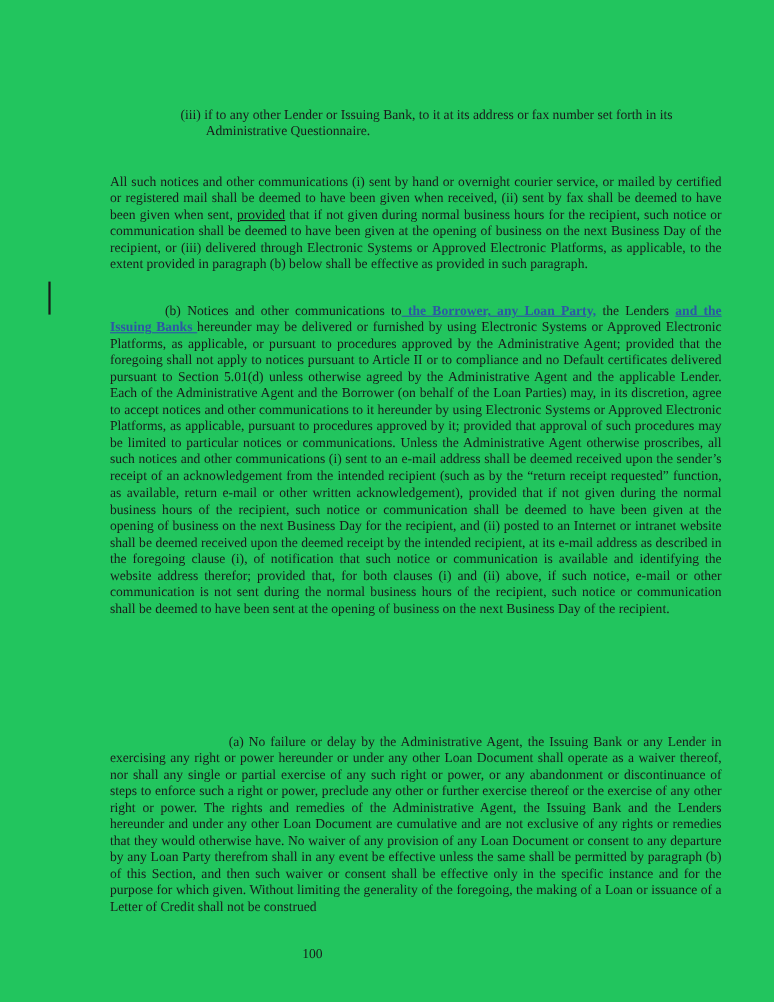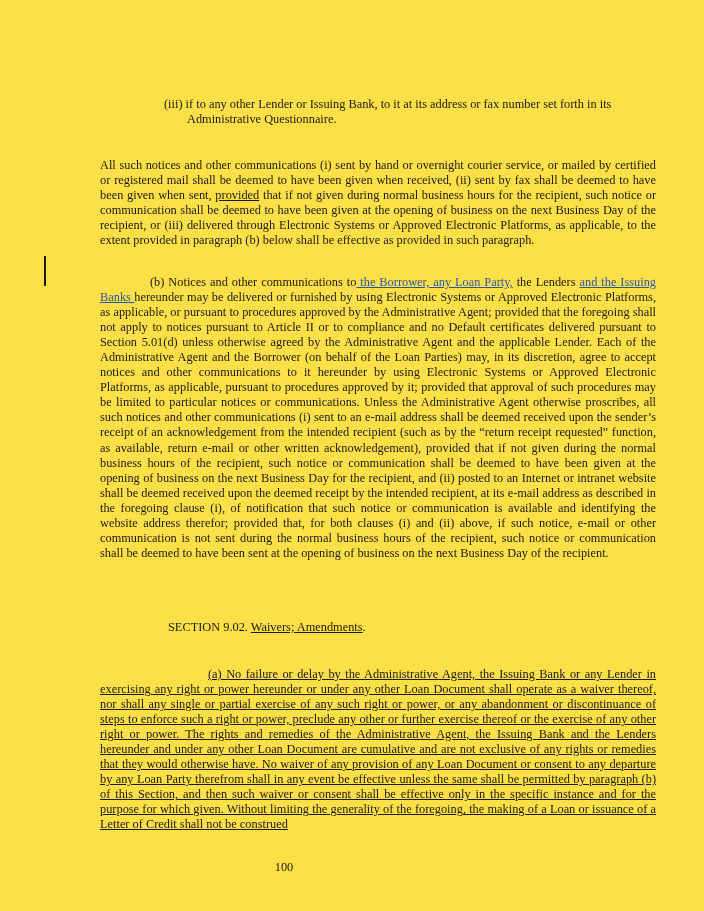"(iii) if to any other" .page { background: #fde047 -> #22c55e }
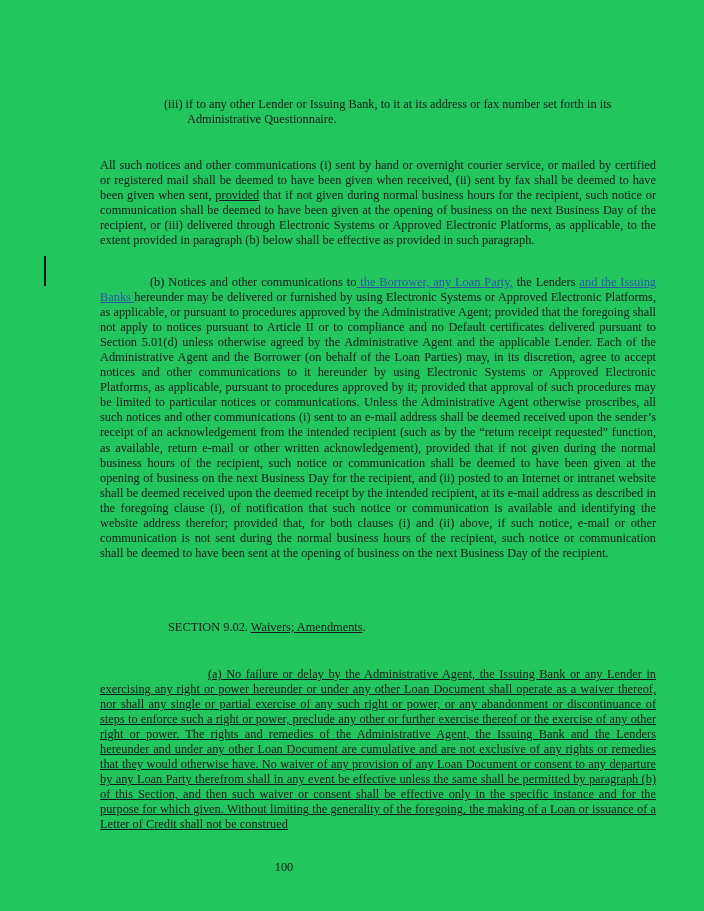"the Borrower, any Loan Party," .ins { font-weight: none -> bold }
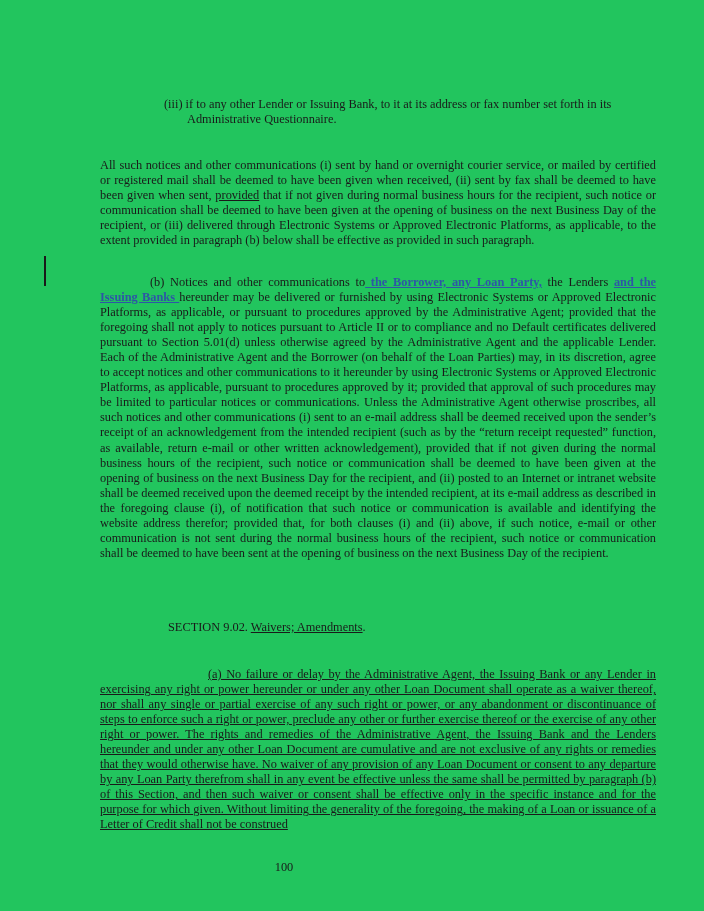"SECTION 9.02. Waivers; Amendments." p.heading { html: <p><span>SECTION 9.02. </span><span>Waivers; Amendments</span><span>.</span></p> -> none }
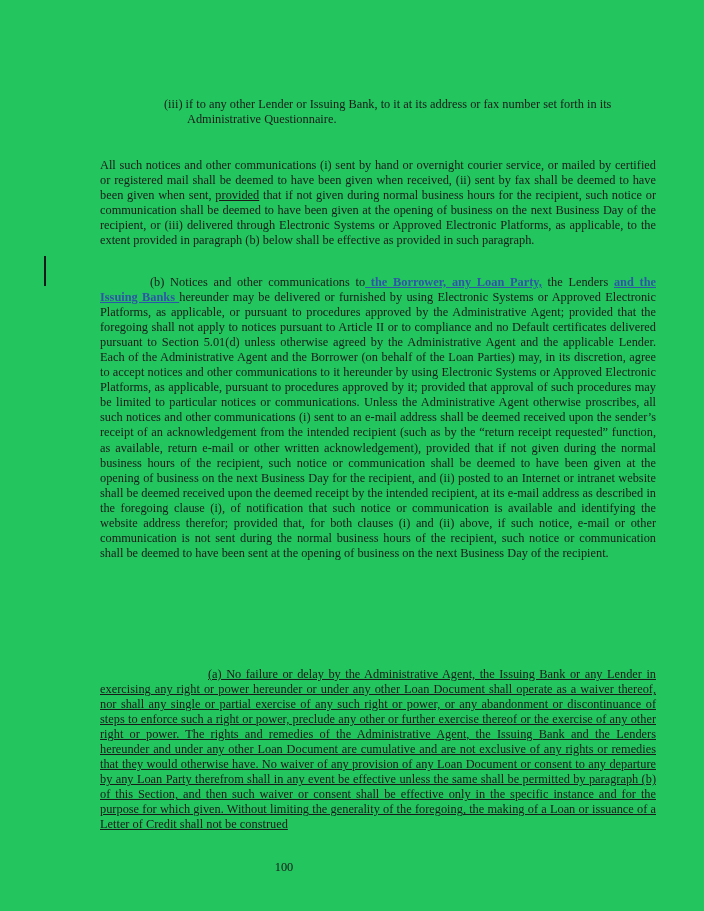"(a) No failure or delay" .indent2 { text-decoration: underline -> none }
